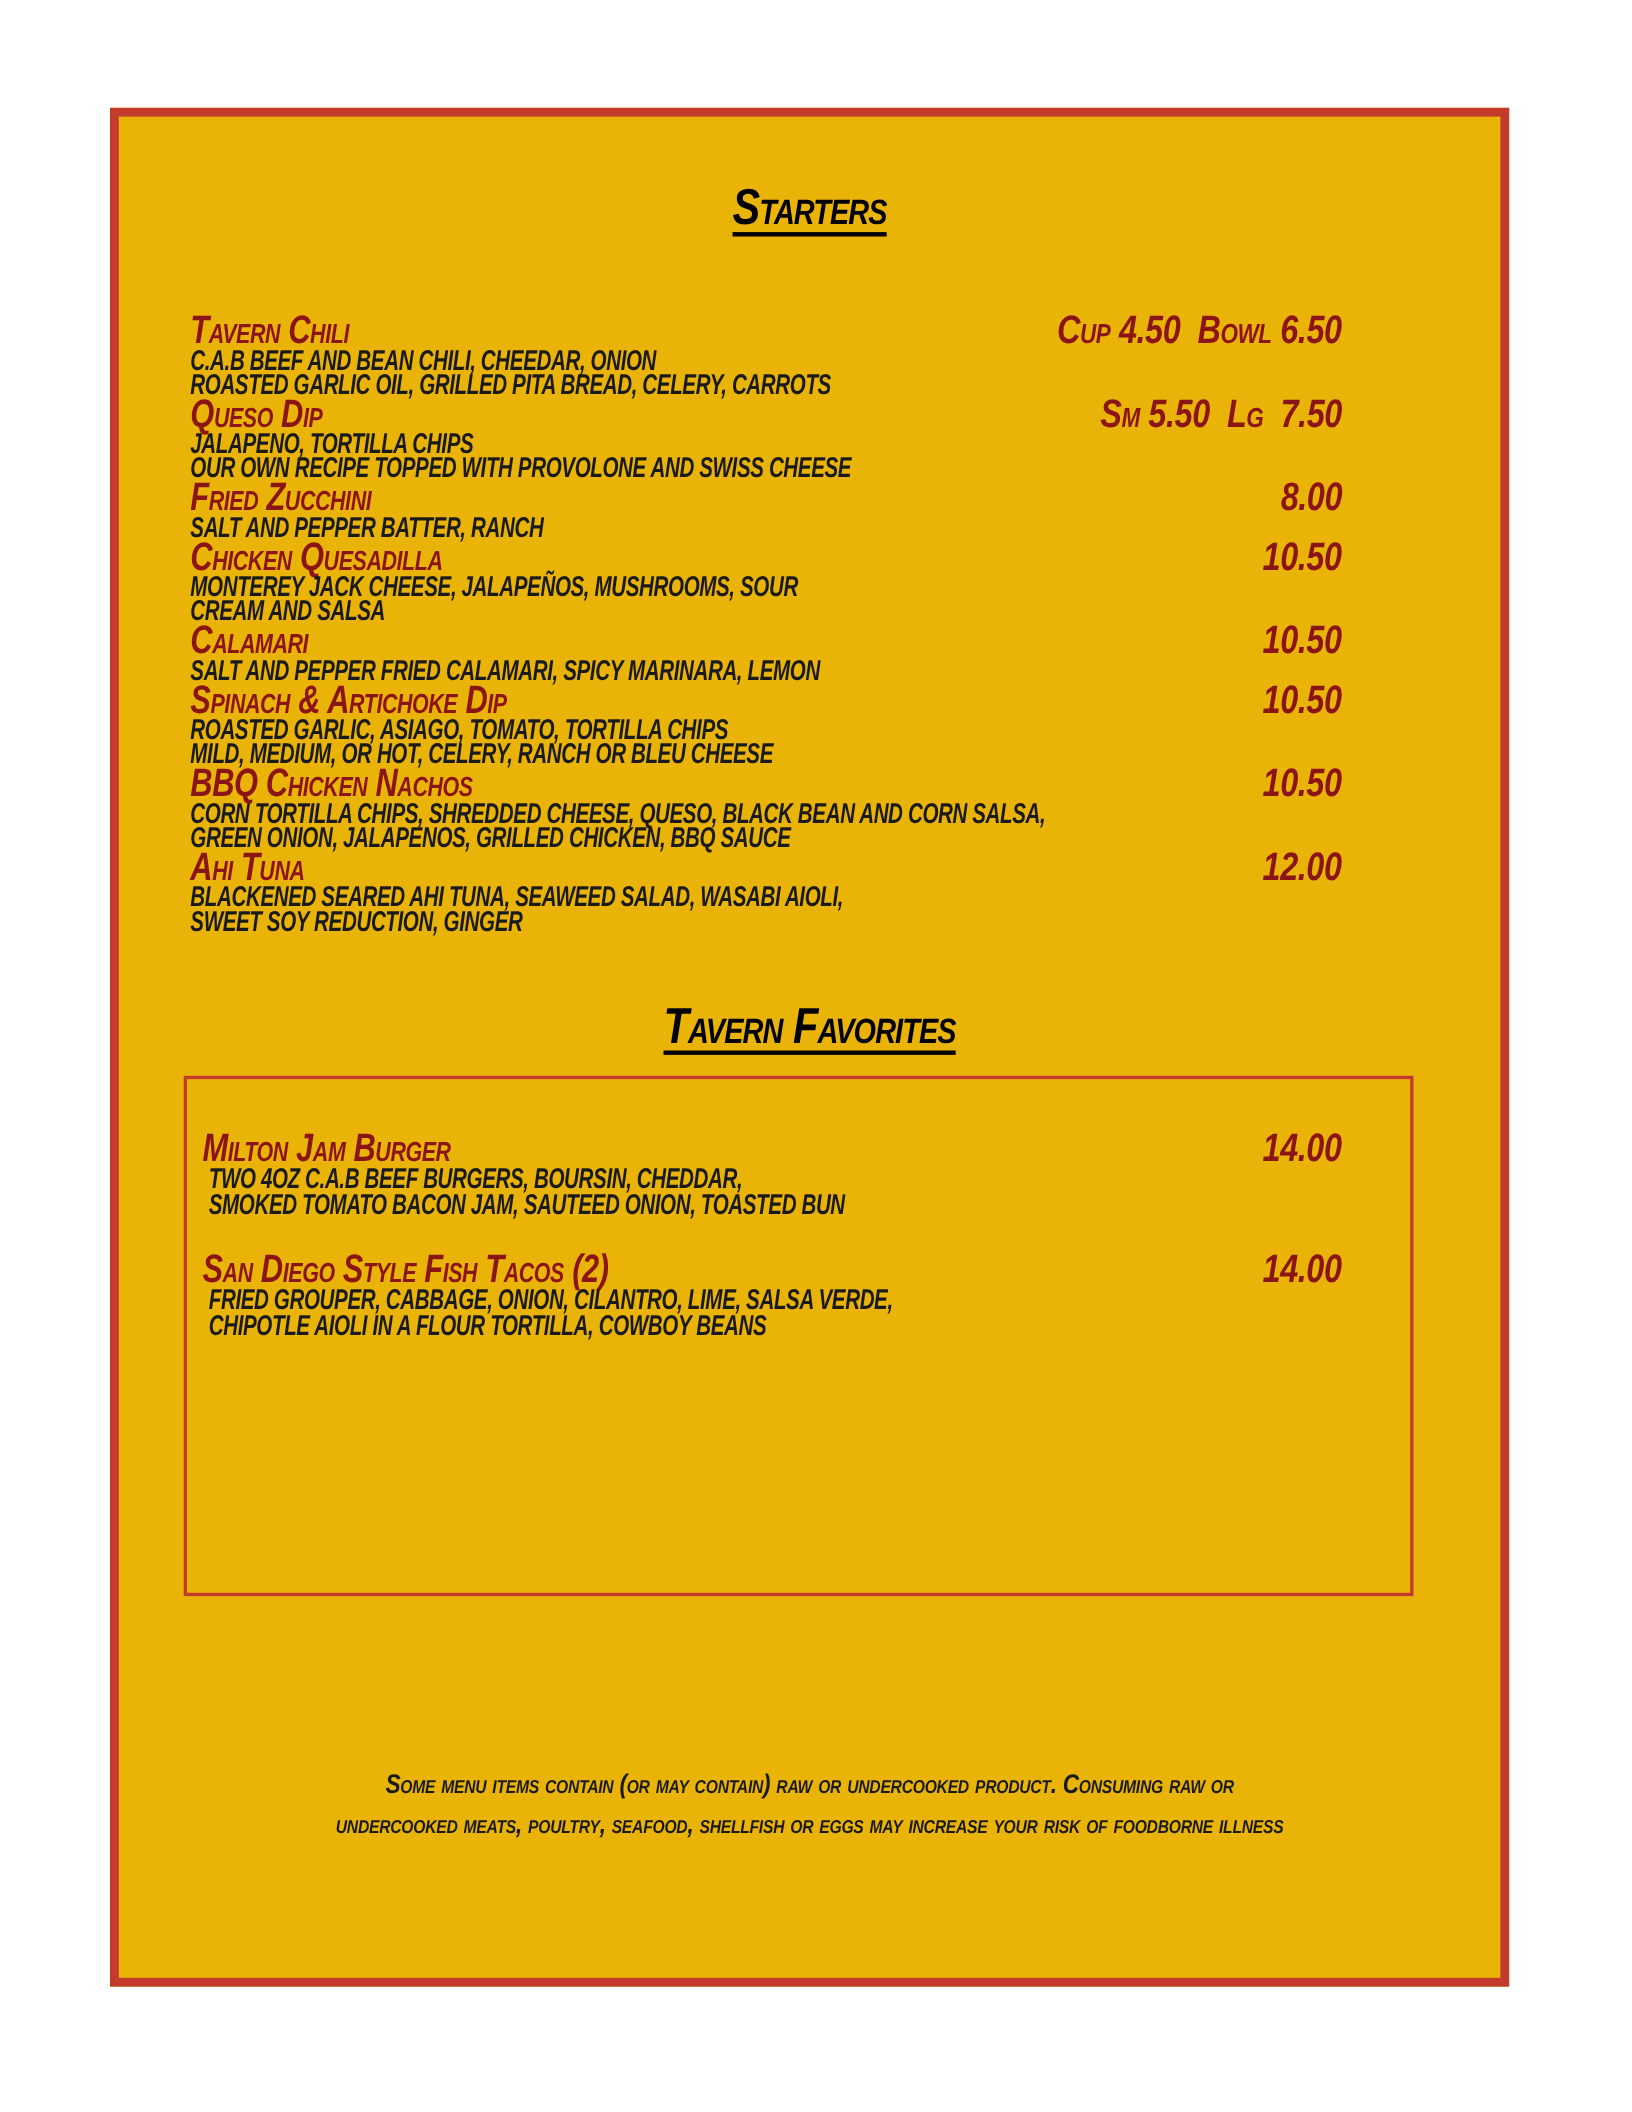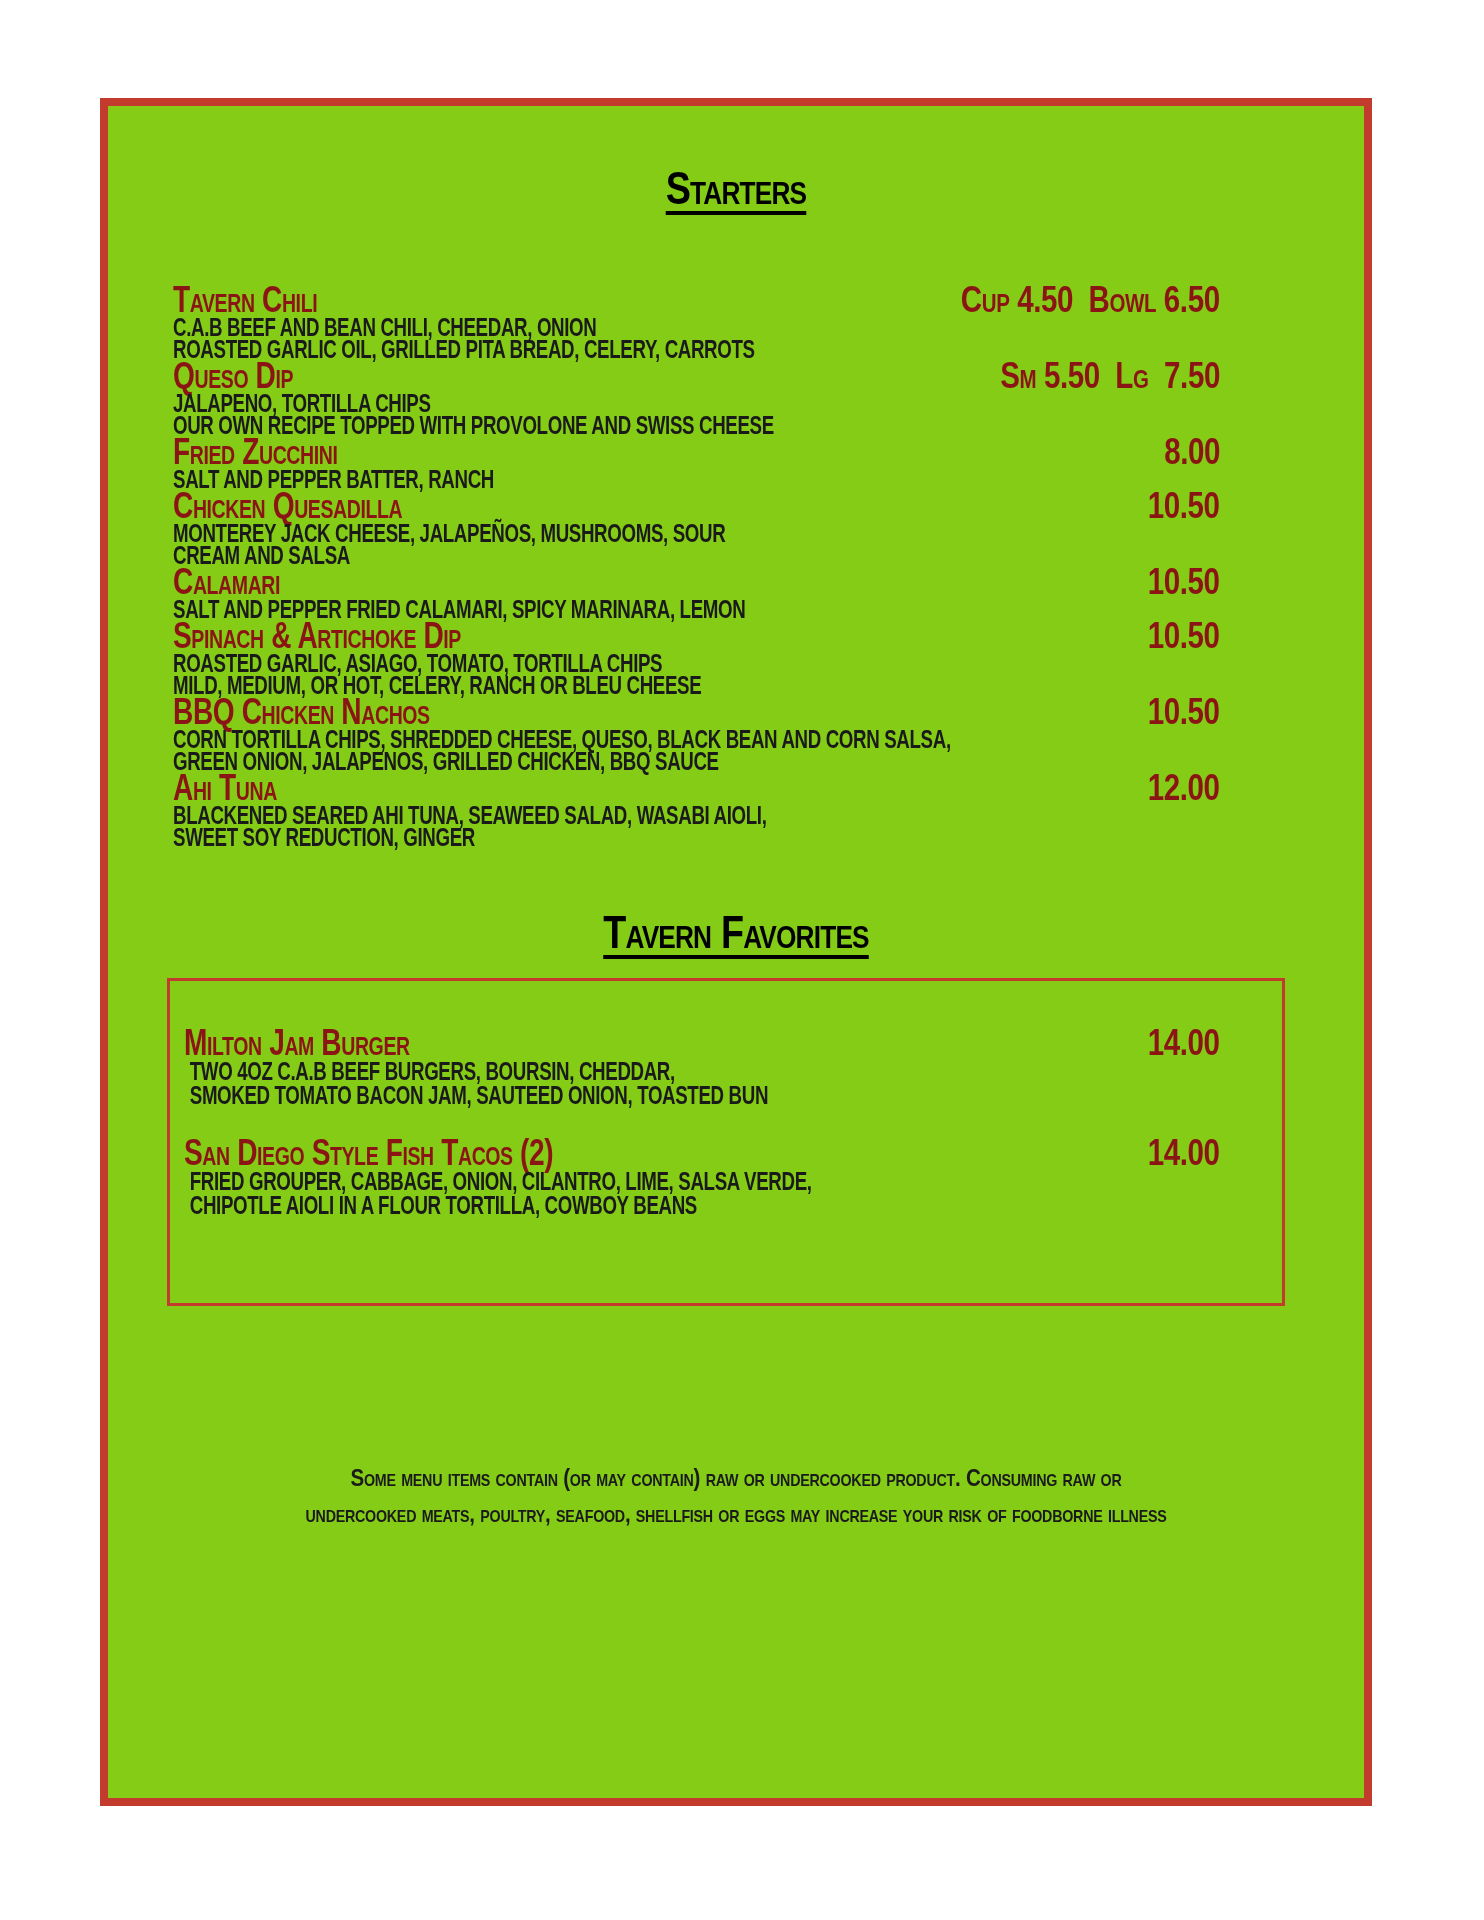"Starters" .frame { background: #84cc16 -> #eab308; font-style: none -> italic }
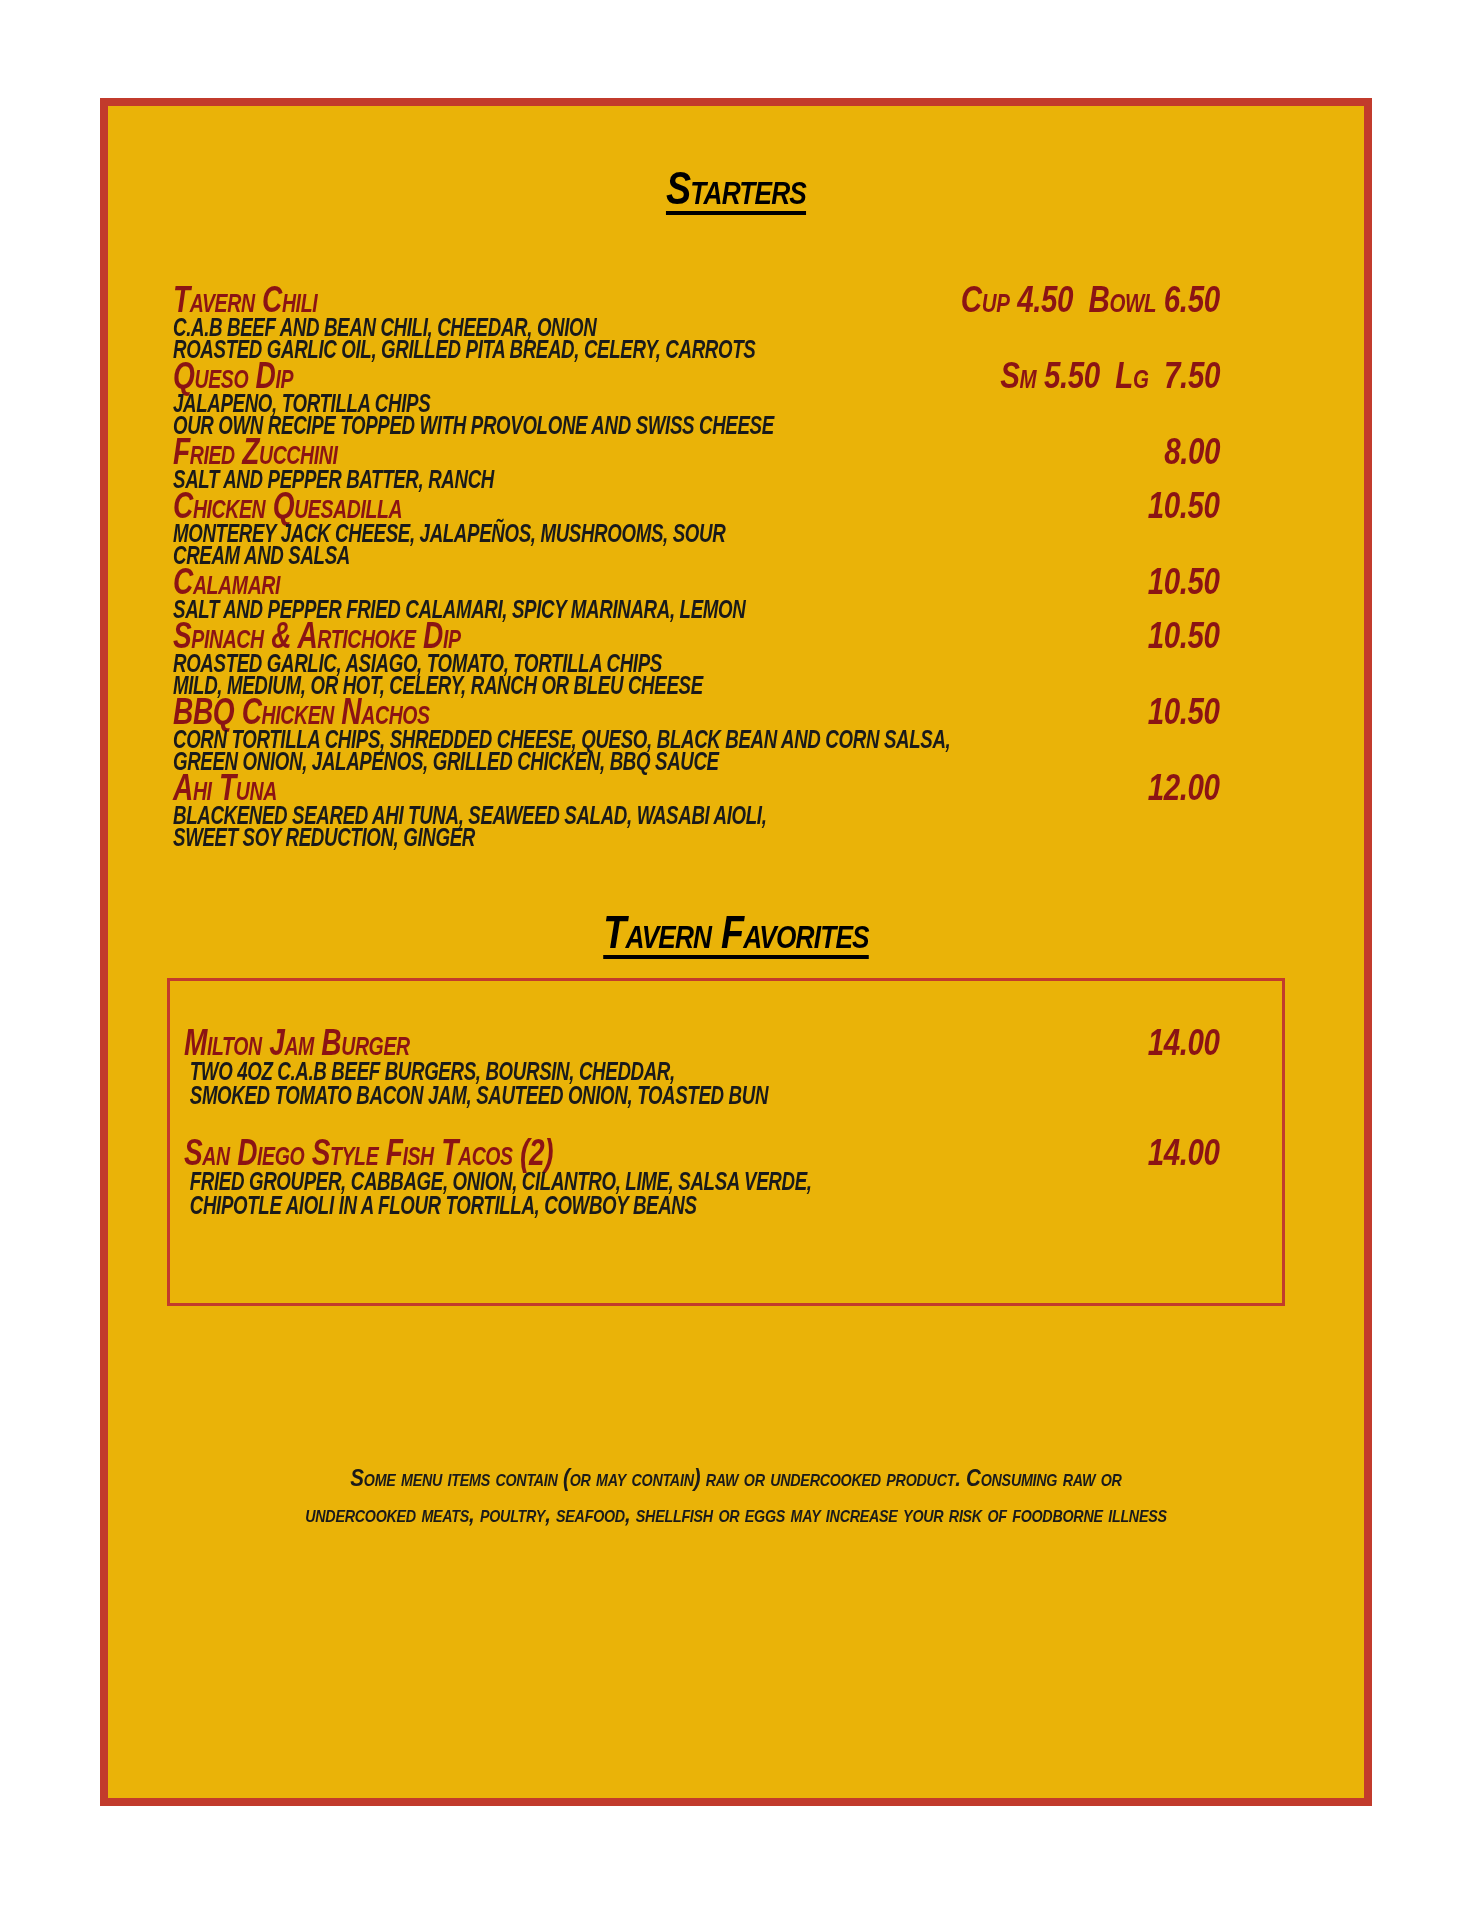"Milton Jam Burger" .favbox { height: 328px -> 473px }
